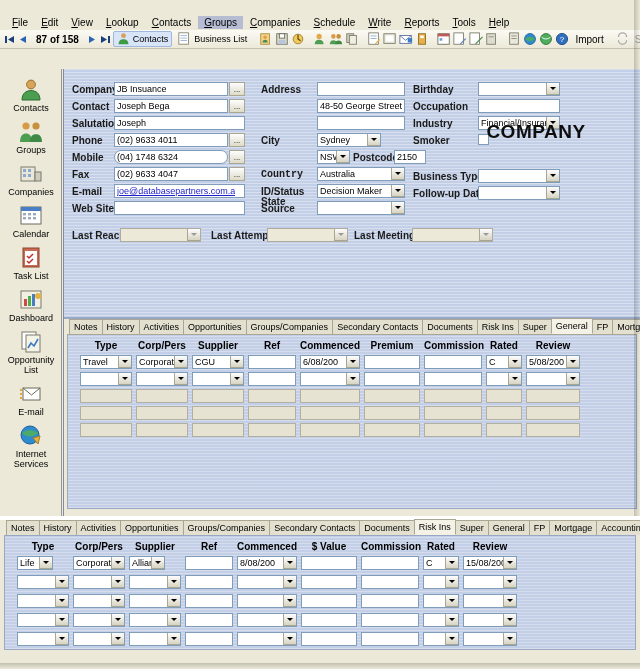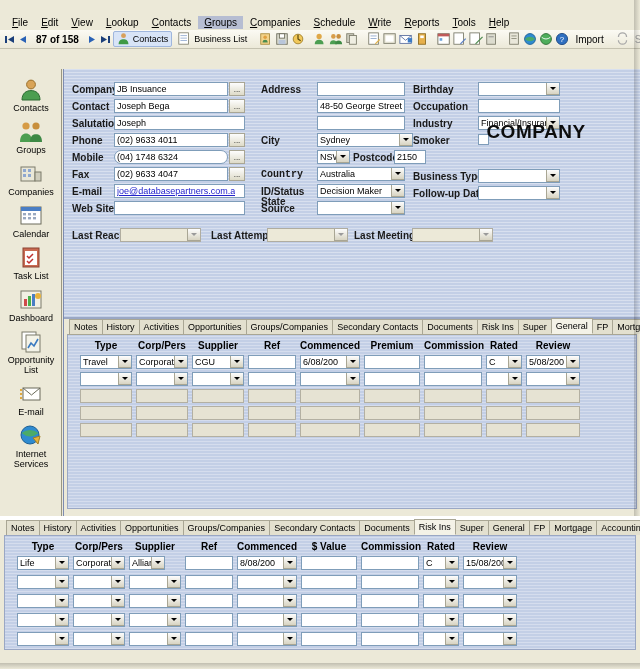"Sydney" div.ctl { width: 96px -> 64px }
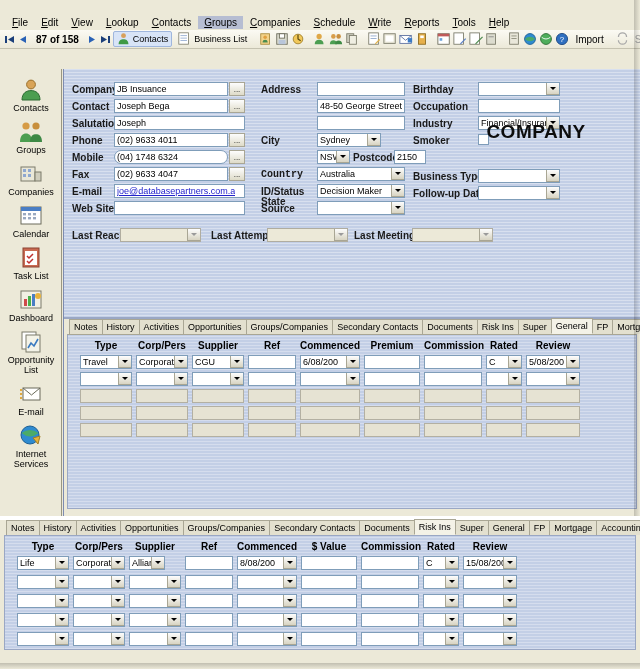"Life" div.gcell { width: 52px -> 36px }
